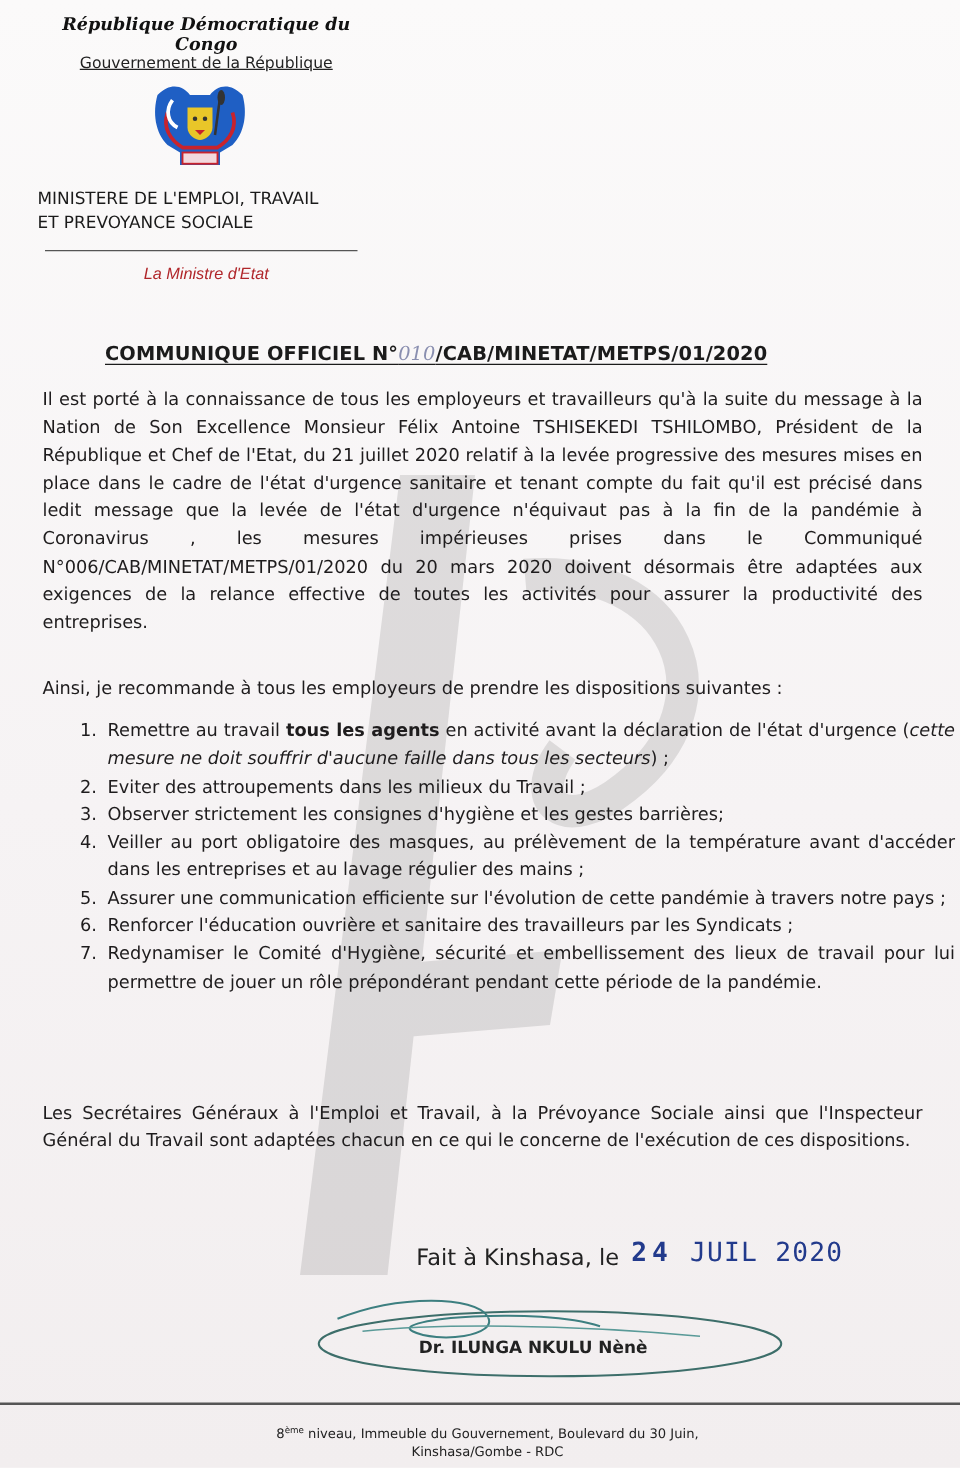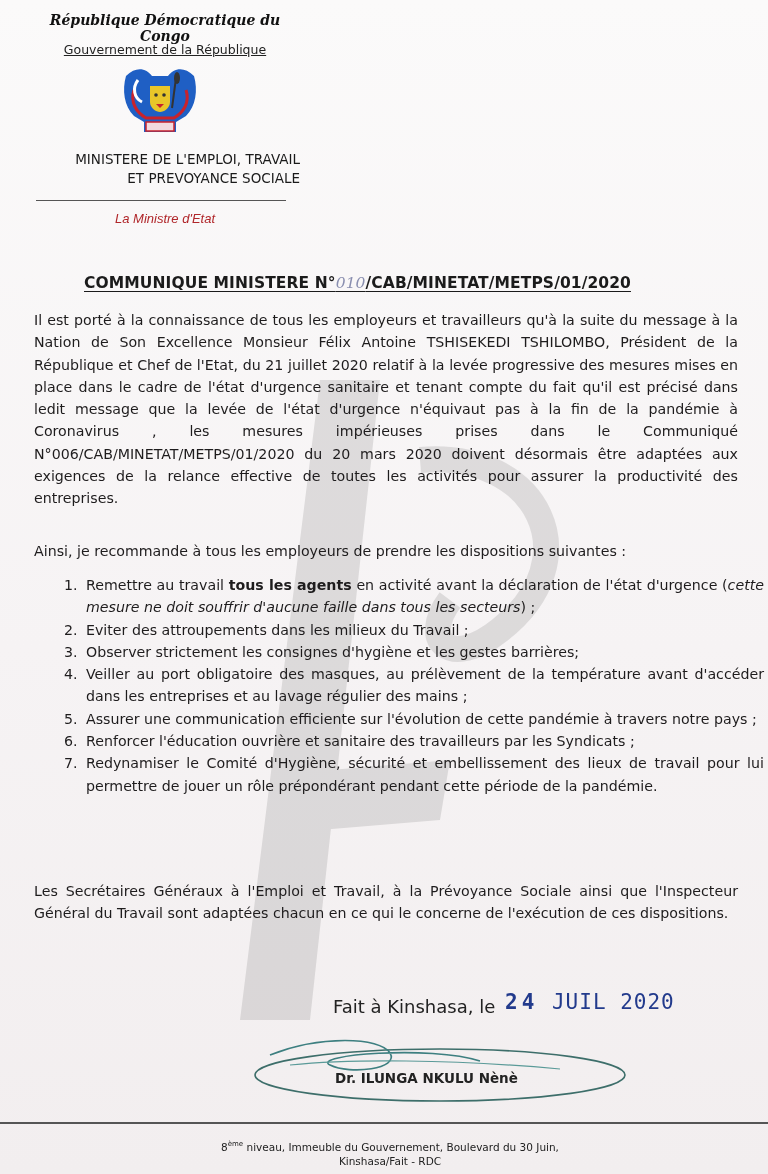"MINISTERE DE L'EMPLOI, TRAVAIL" .ministry { text-align: right -> left }
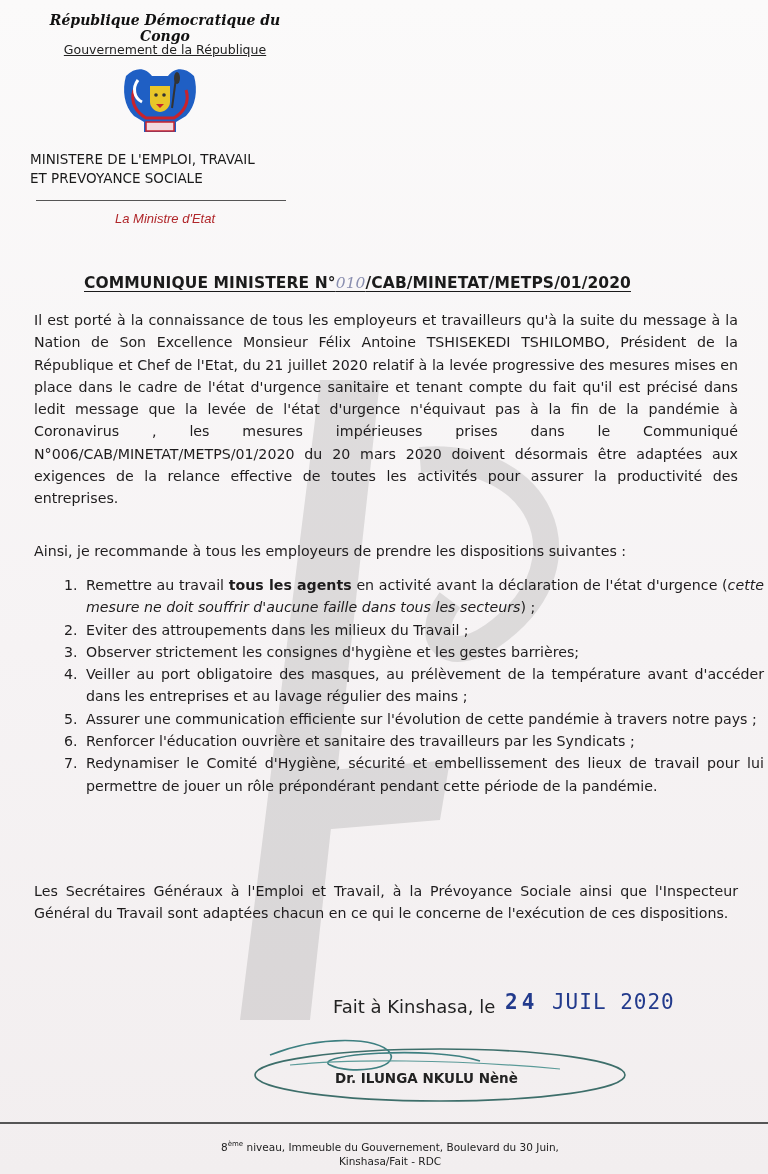"COMMUNIQUE MINISTERE N°" span { text: MINISTERE -> OFFICIEL }
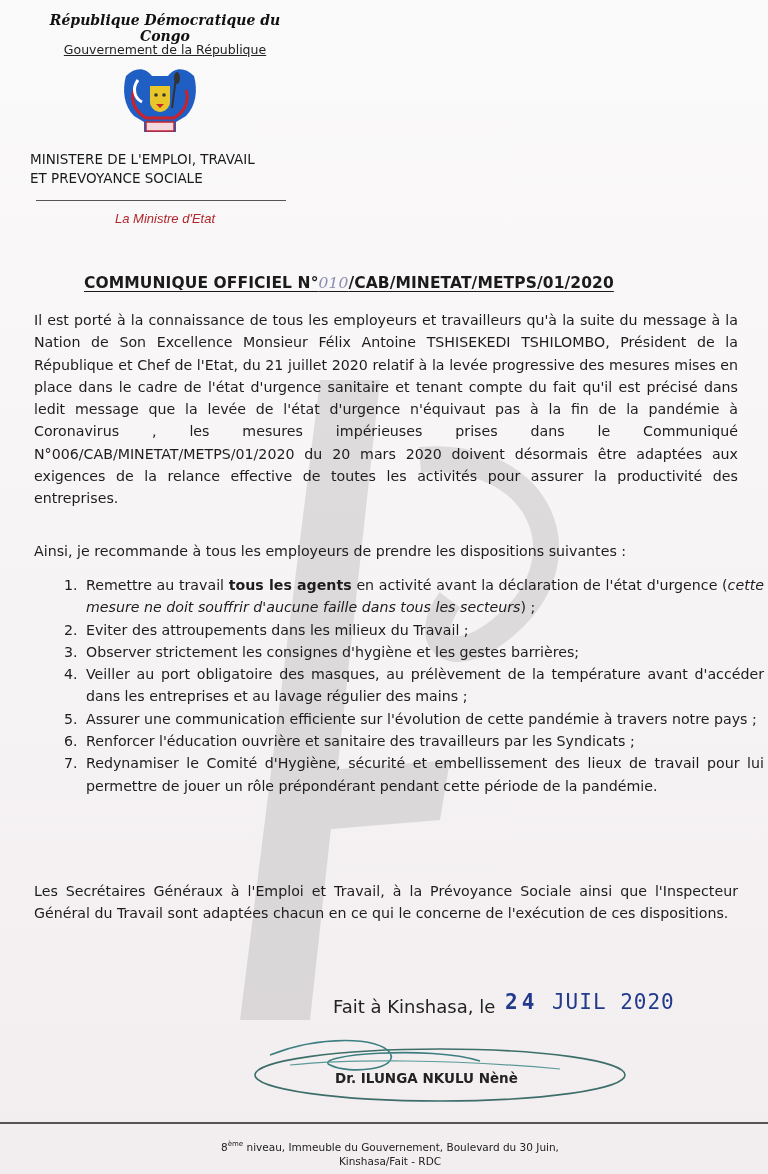"Kinshasa/Fait - RDC" div { text: Kinshasa/Fait -> Kinshasa/Gombe }
